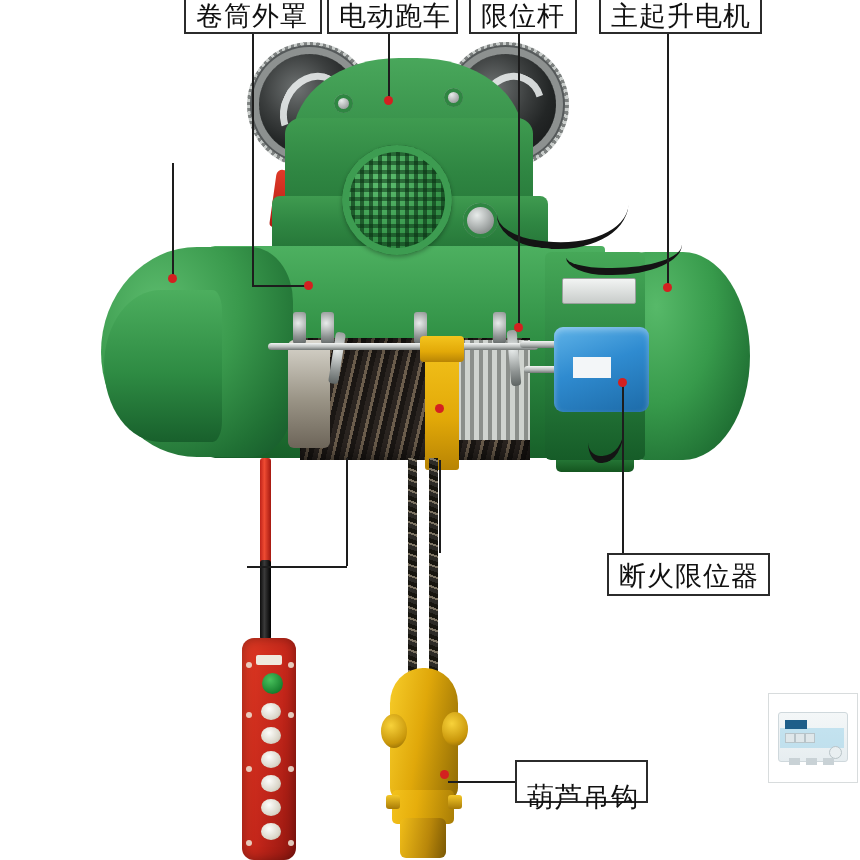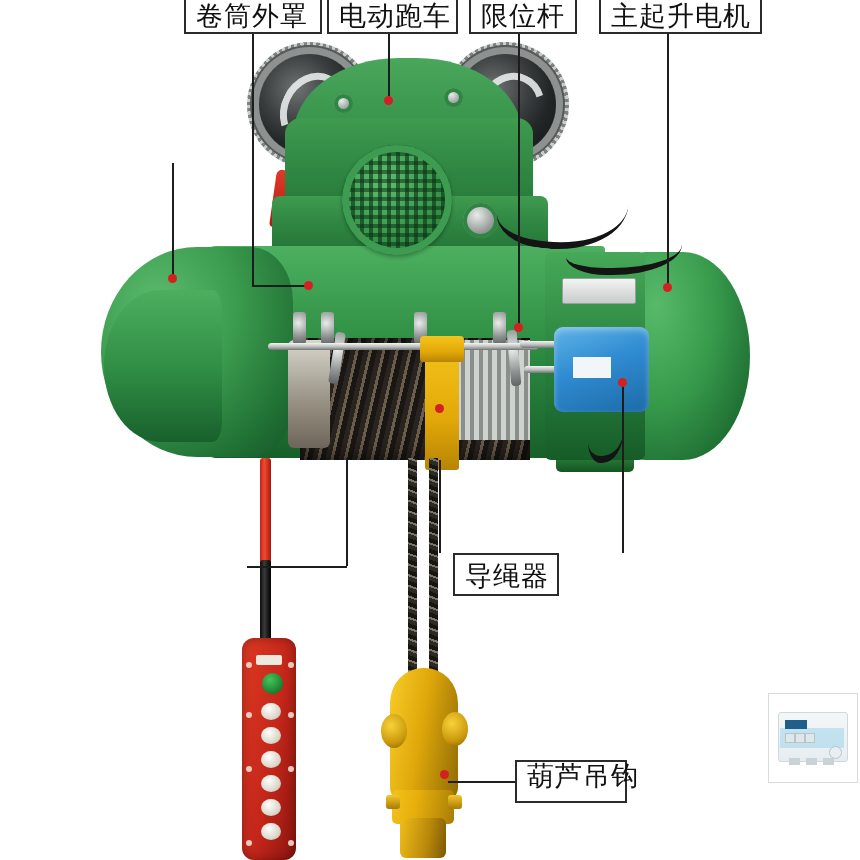"导绳器" div.callout { html: <div>导绳器</div> -> none }
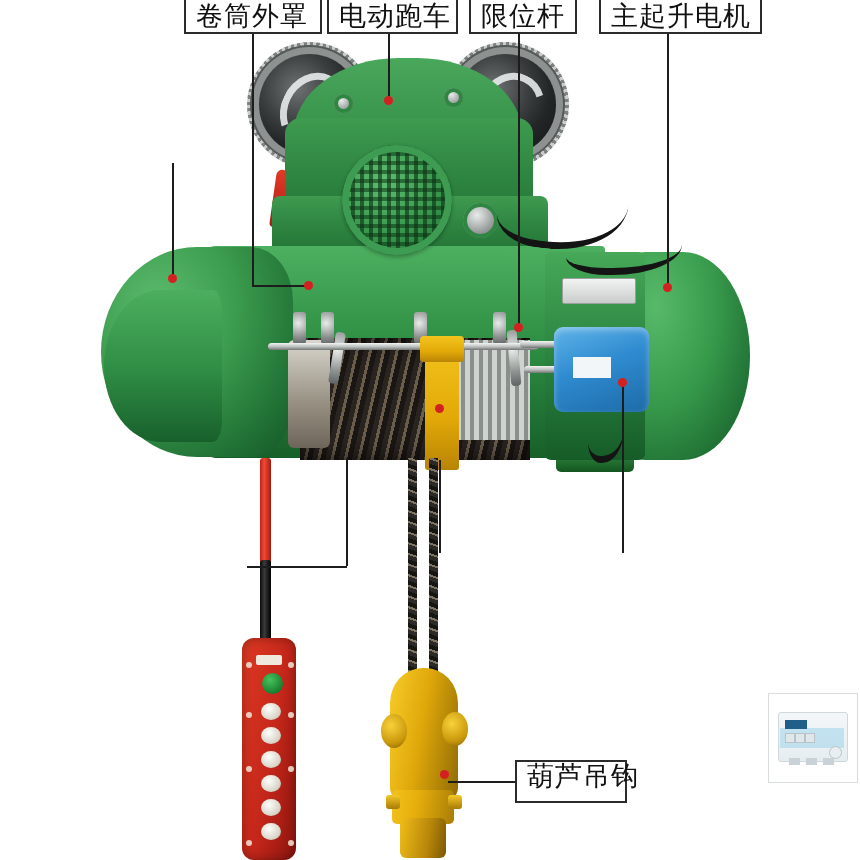"断火限位器" div.callout { html: none -> <div>断火限位器</div> }
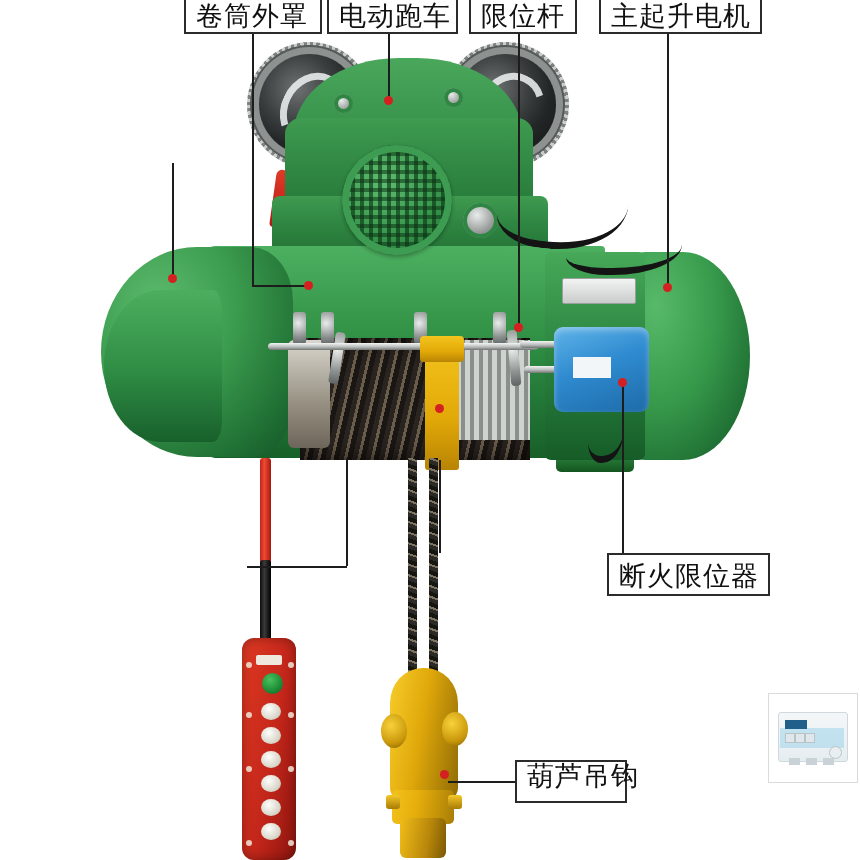"葫芦吊钩" div.callout { padding-top: 1px -> 22px; width: 112px -> 133px }
